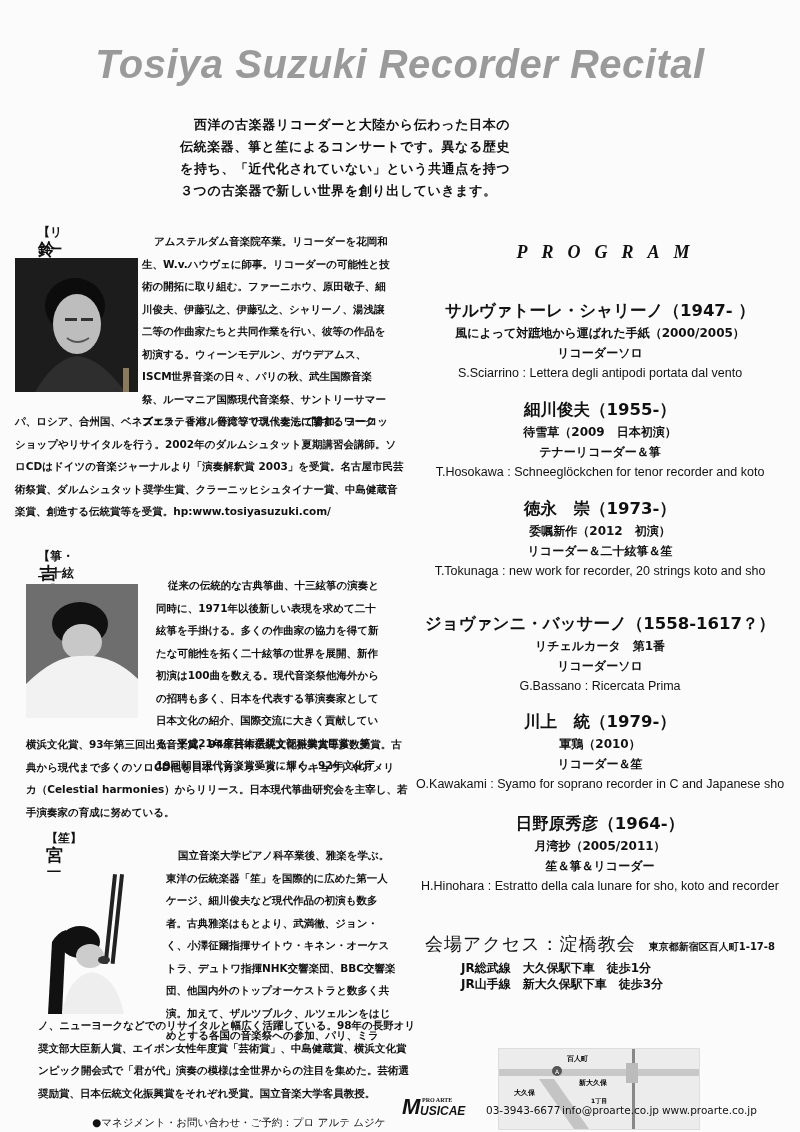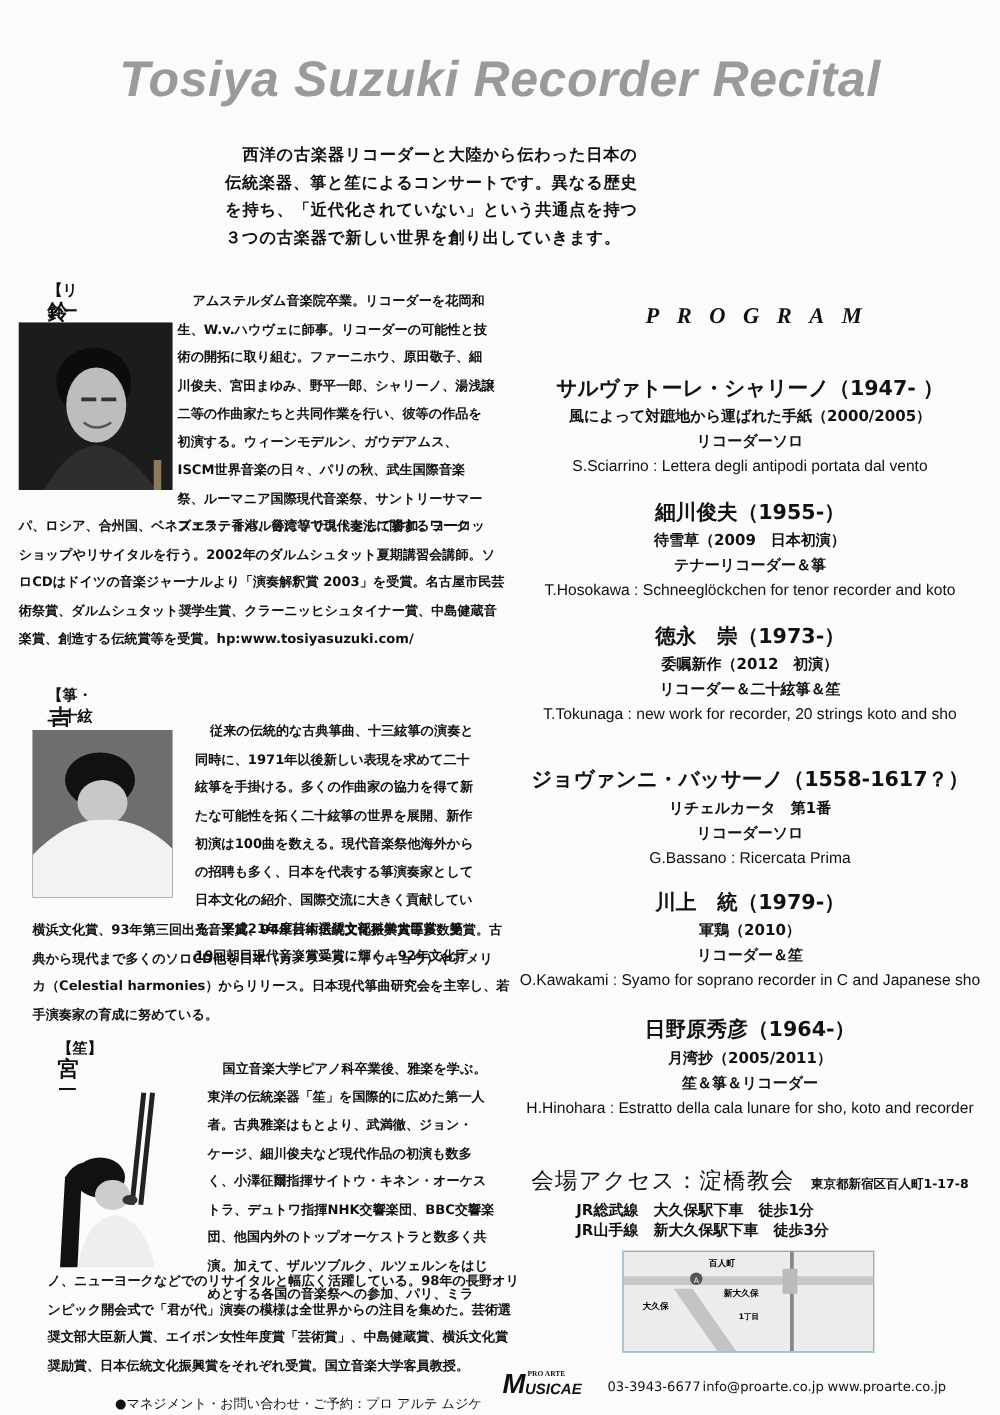"川俊夫、宮田まゆみ、野平一郎、シャリーノ、湯浅譲" div { text: 宮田まゆみ、野平一郎 -> 伊藤弘之、伊藤弘之 }
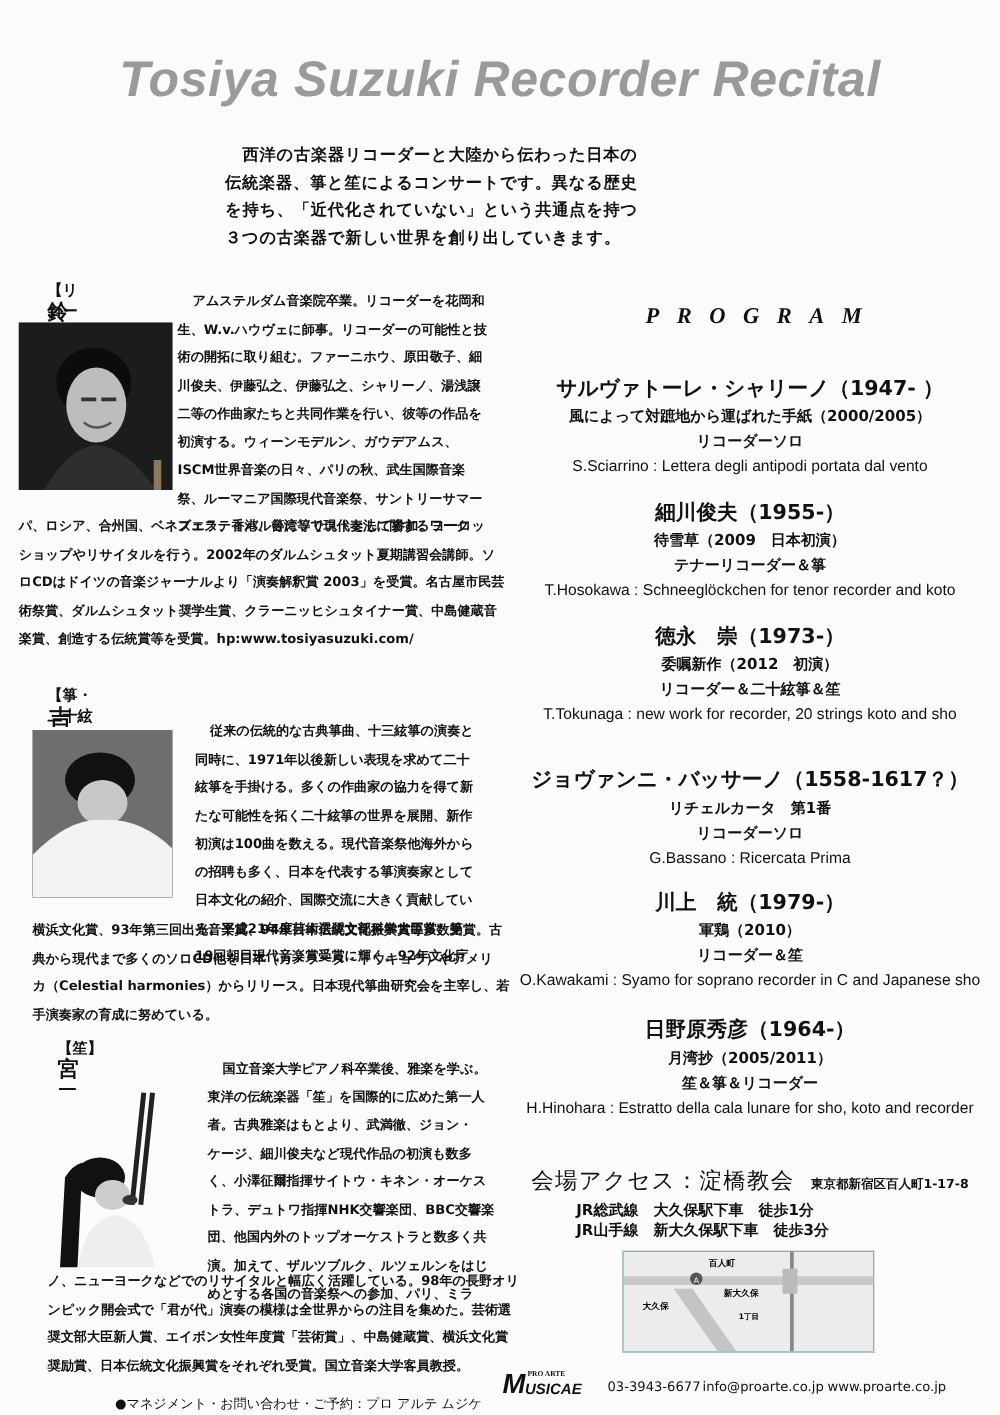"者。古典雅楽はもとより、武満徹、ジョン・" div { order: before "ケージ、細川俊夫など現代作品の初演も数多" -> after "ケージ、細川俊夫など現代作品の初演も数多" }
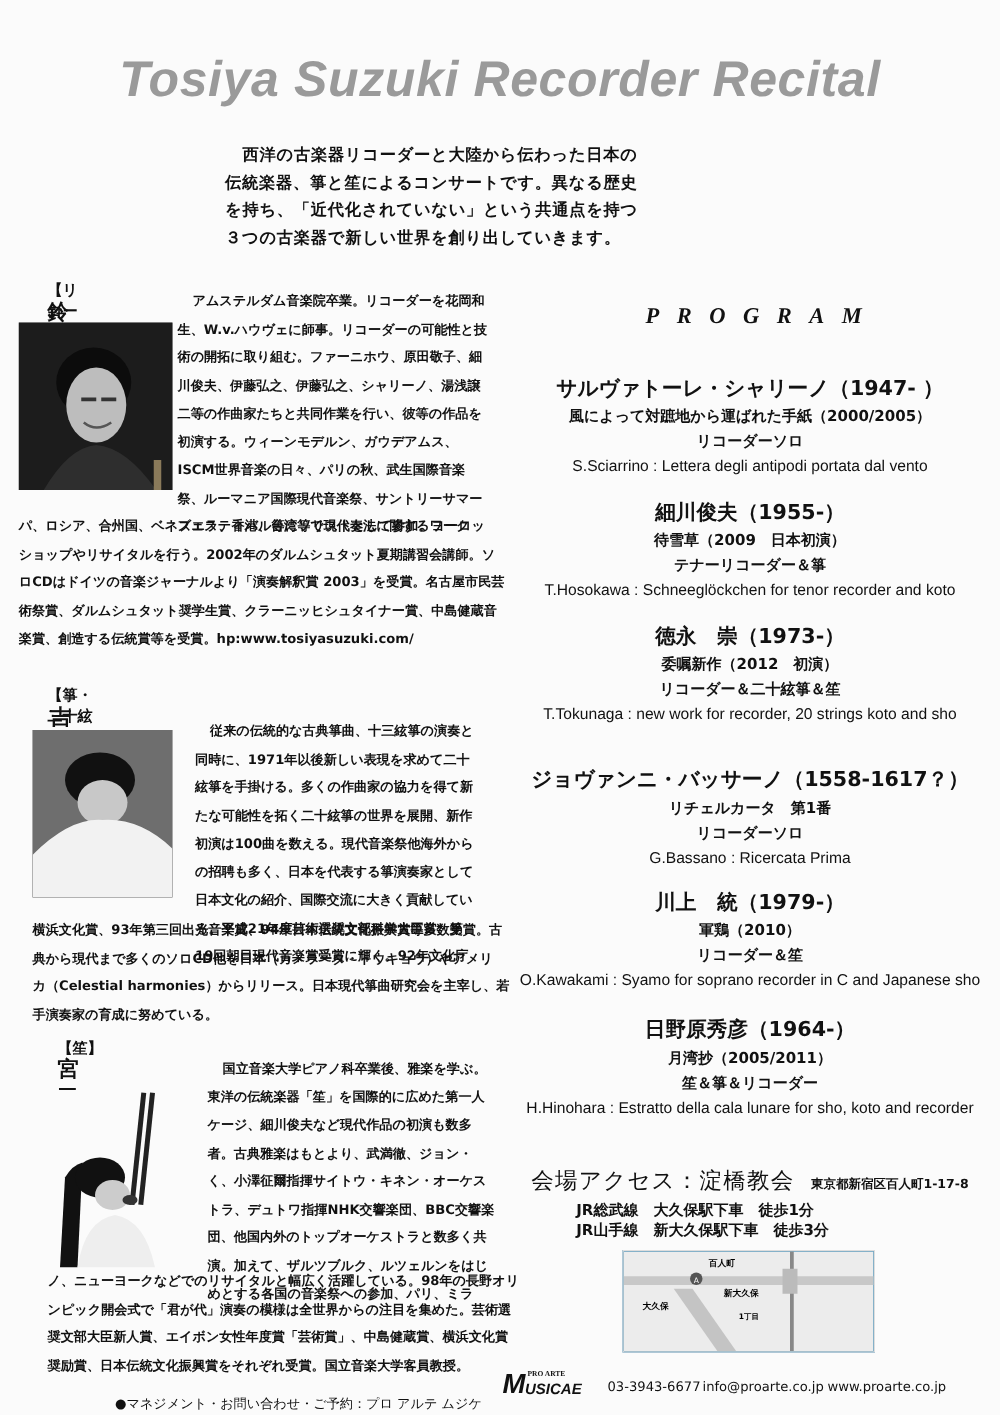"百人町" .map { background: #0369a1 -> #a16207; top: 1000px -> 1048px }
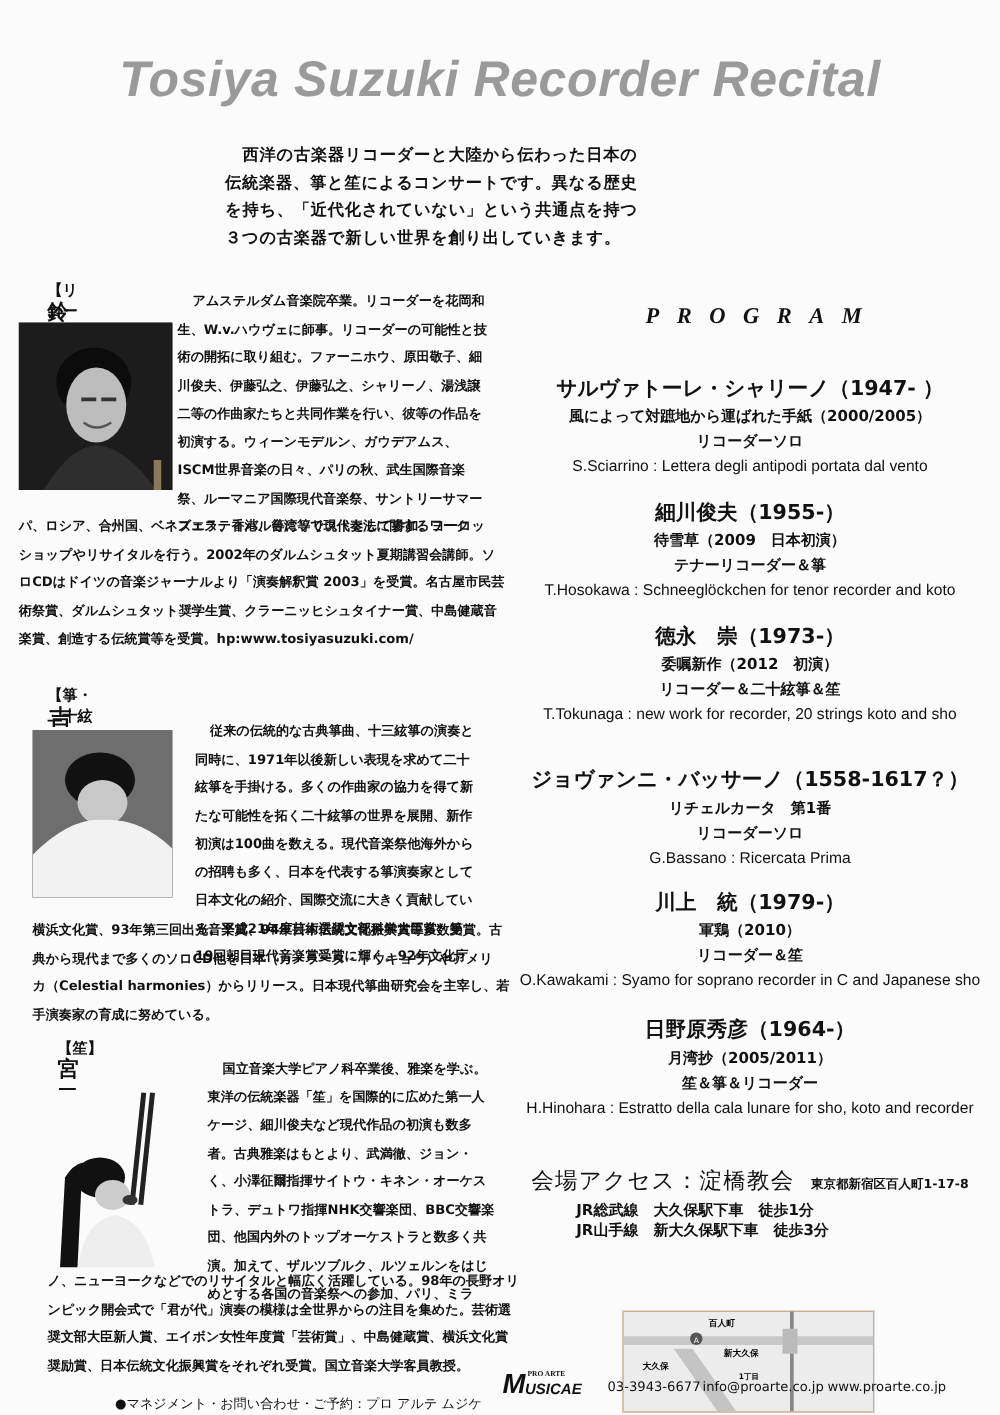"ンピック開会式で「君が代」演奏の模様は全世界からの注目を集めた。芸術選" div { order: before "奨文部大臣新人賞、エイボン女性年度賞「芸術賞」、中島健蔵賞、横浜文化賞" -> after "奨文部大臣新人賞、エイボン女性年度賞「芸術賞」、中島健蔵賞、横浜文化賞" }
